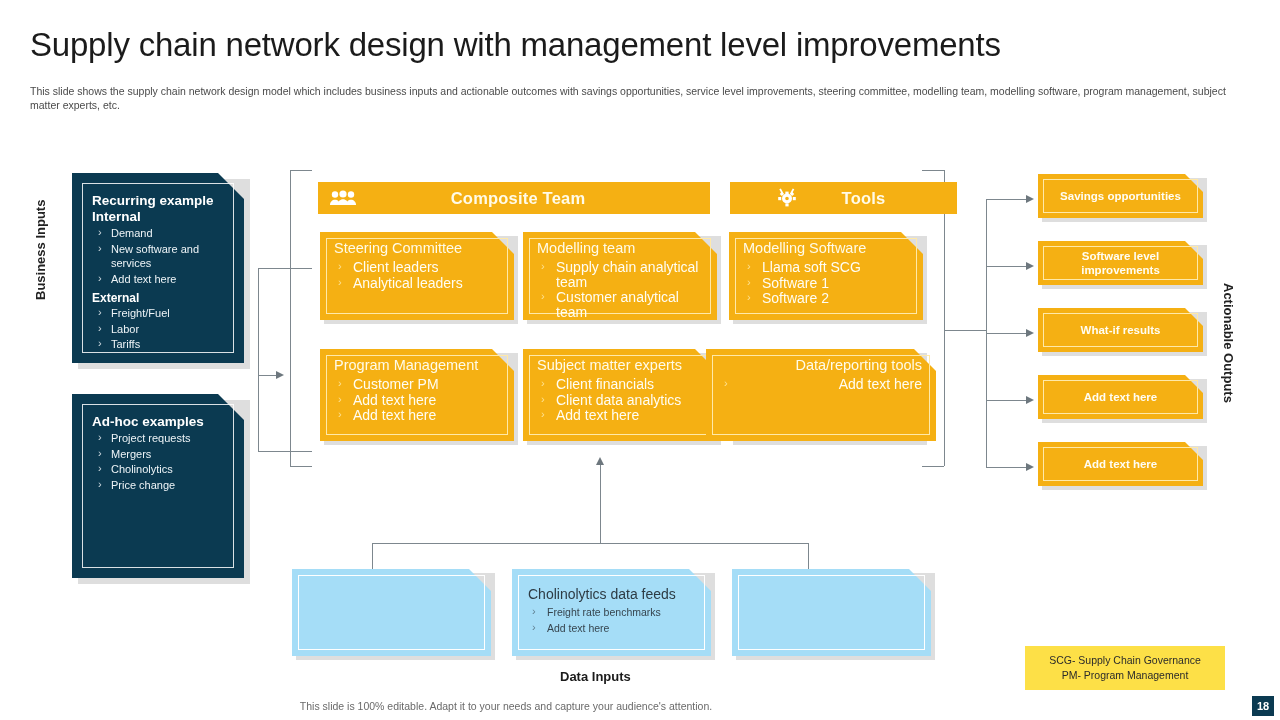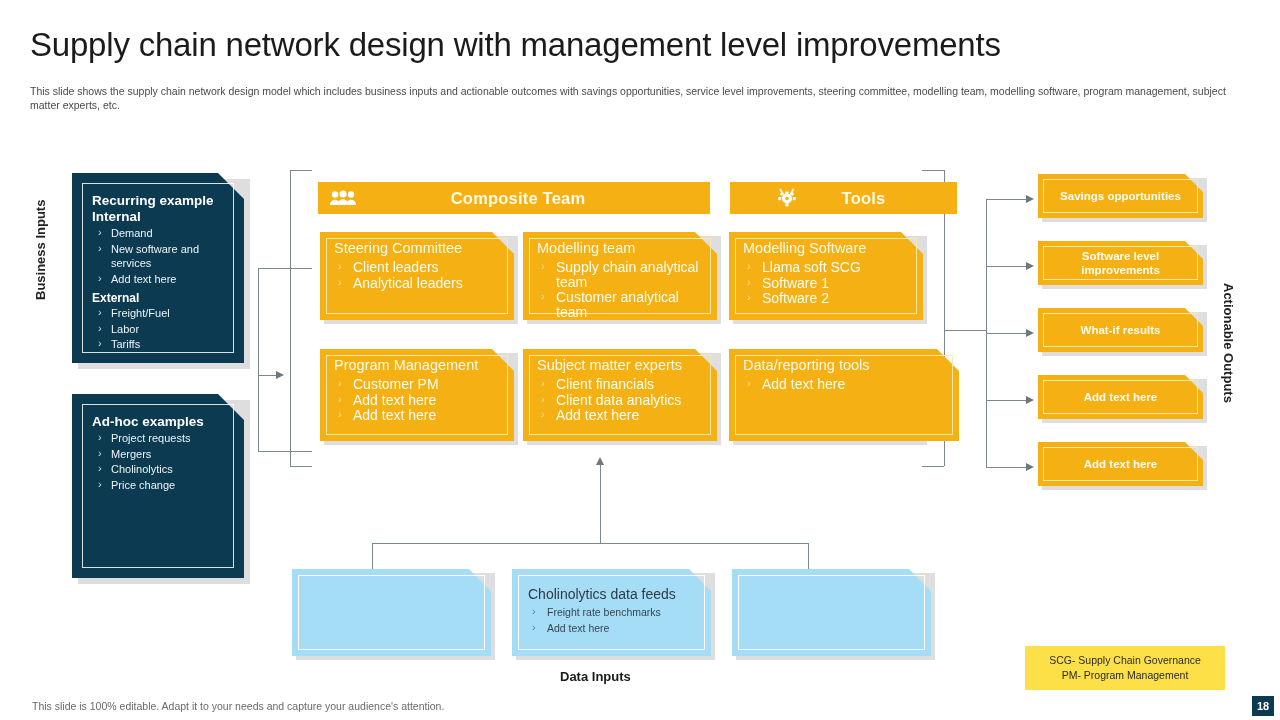"Data/reporting tools" div.fold { left: 729px -> 706px; text-align: none -> right }
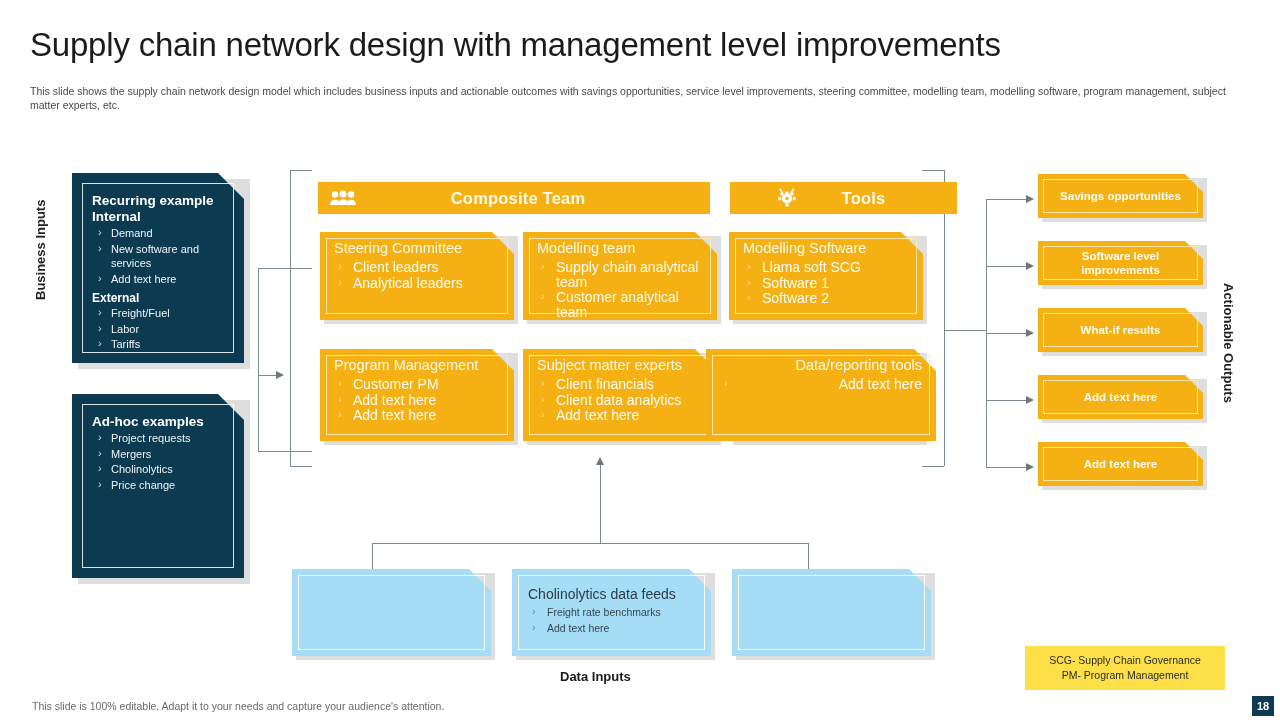"This slide is 100% editable." .footnote { margin-left: 32px -> none; text-align: left -> center }
